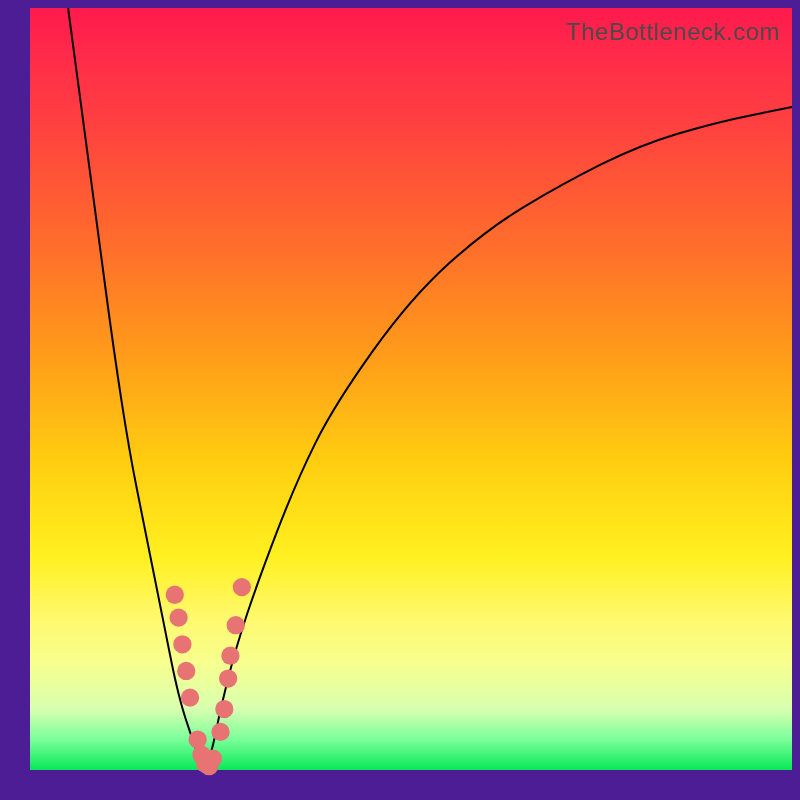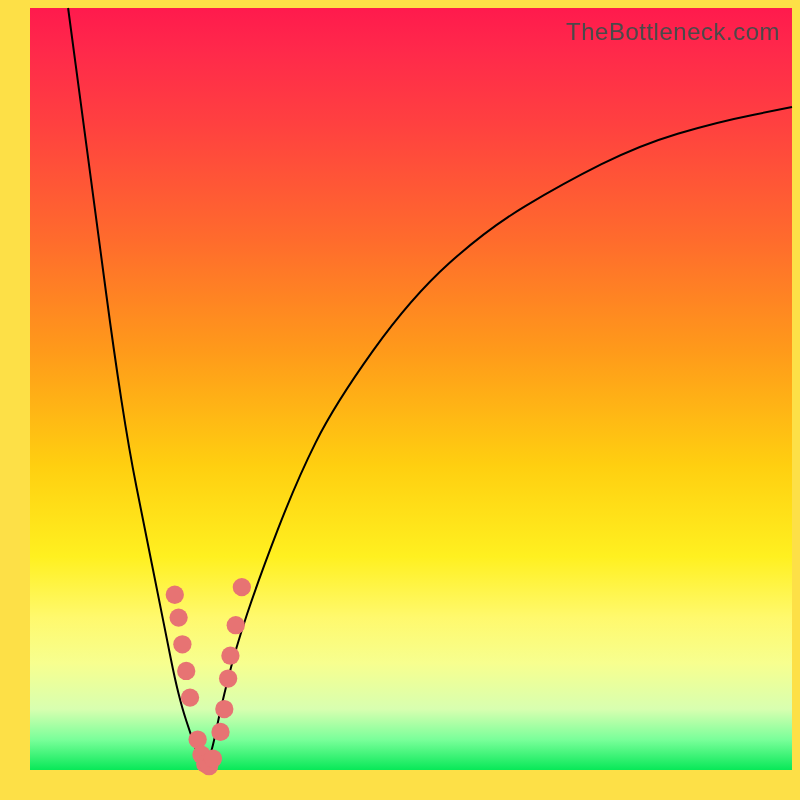"TheBottleneck.com" .frame { background: #fde047 -> #4c1d95 }
